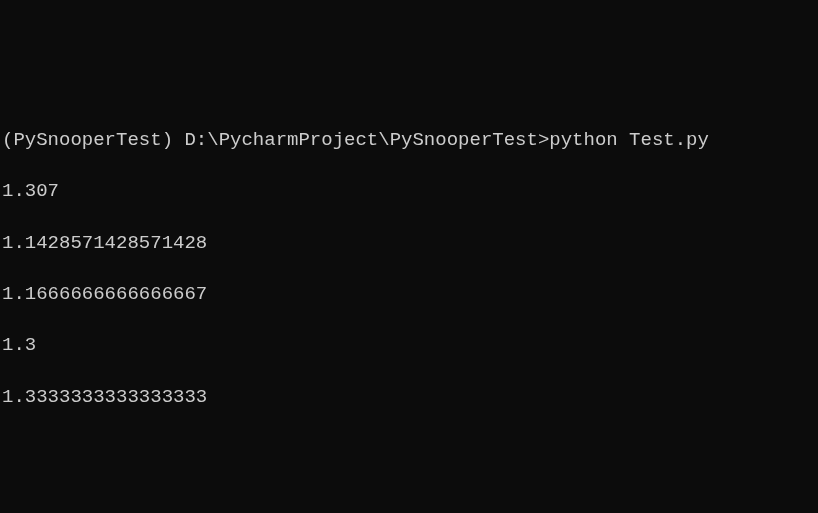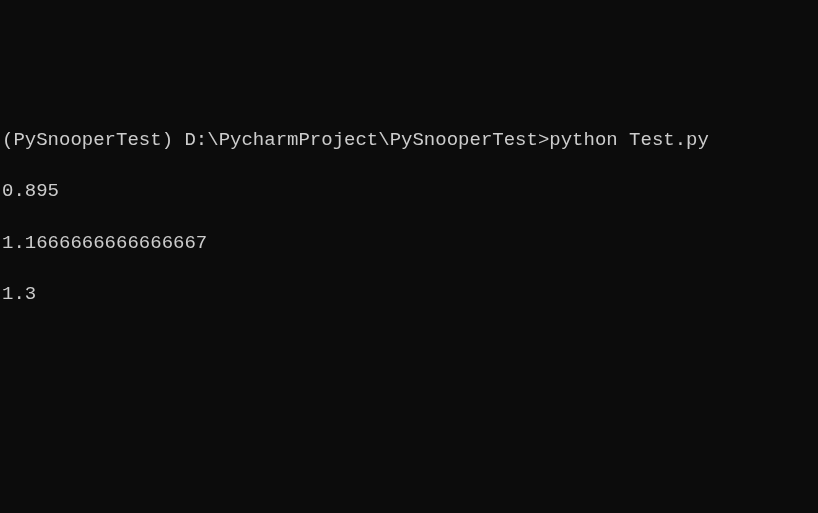"0.895" div.line { text: 0.895 -> 1.307 }
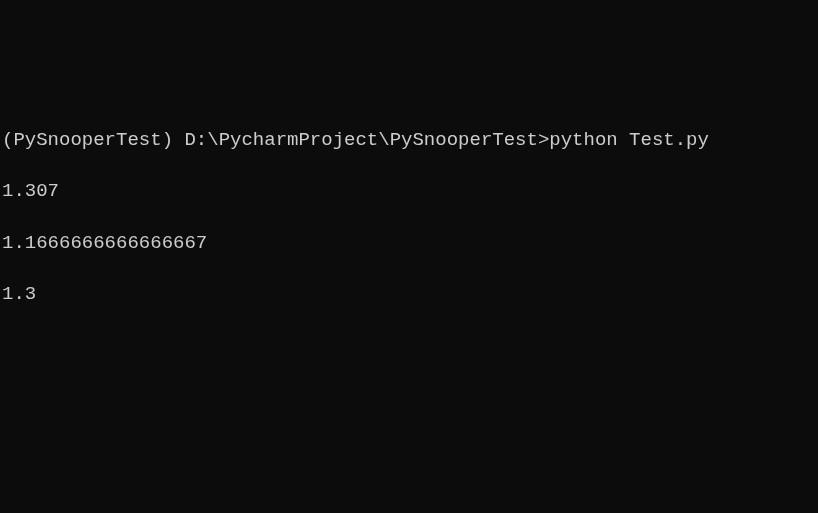"1.1428571428571428" div.line { html: none -> <div>1.1428571428571428</div> }
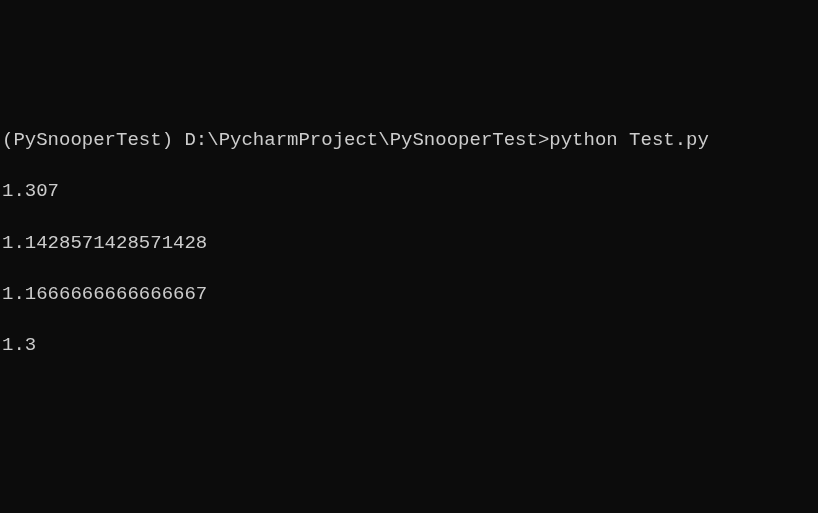"1.3333333333333333" div.line { html: none -> <div>1.3333333333333333</div> }
